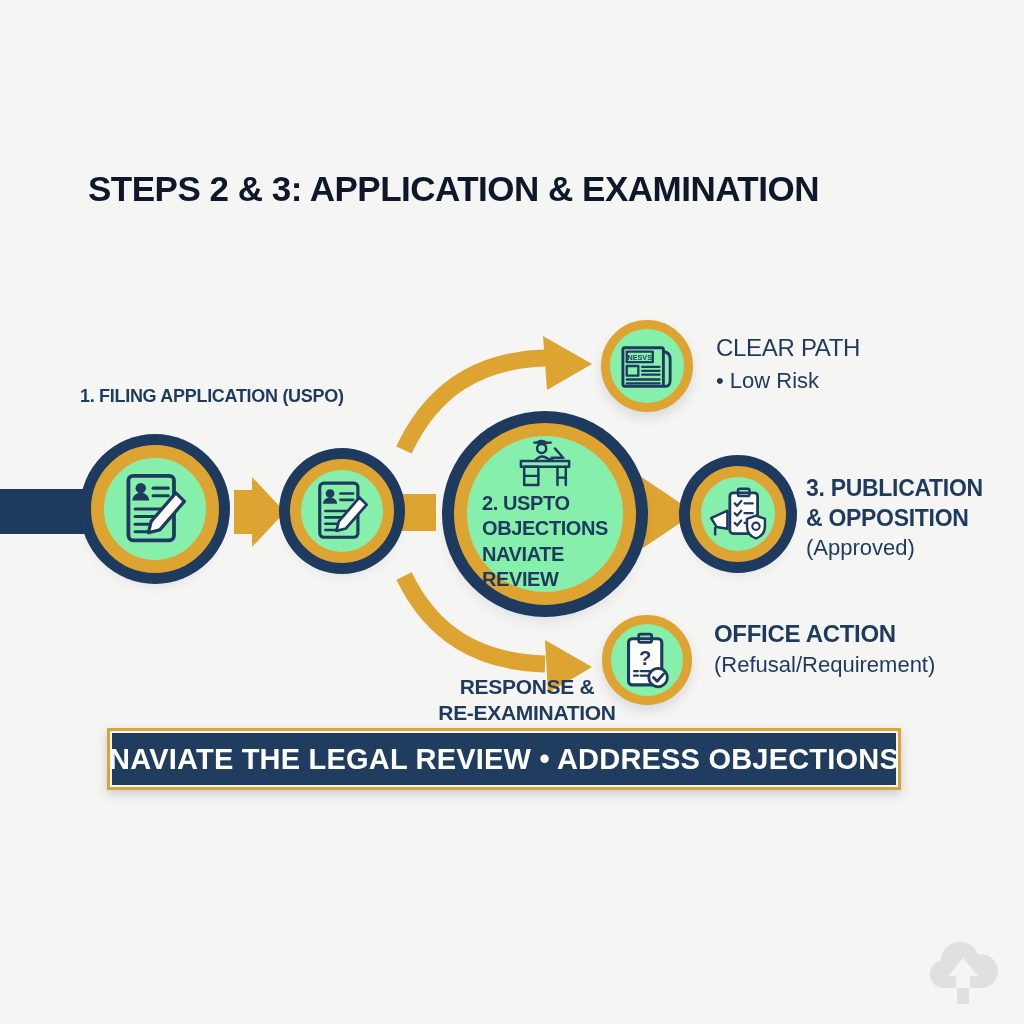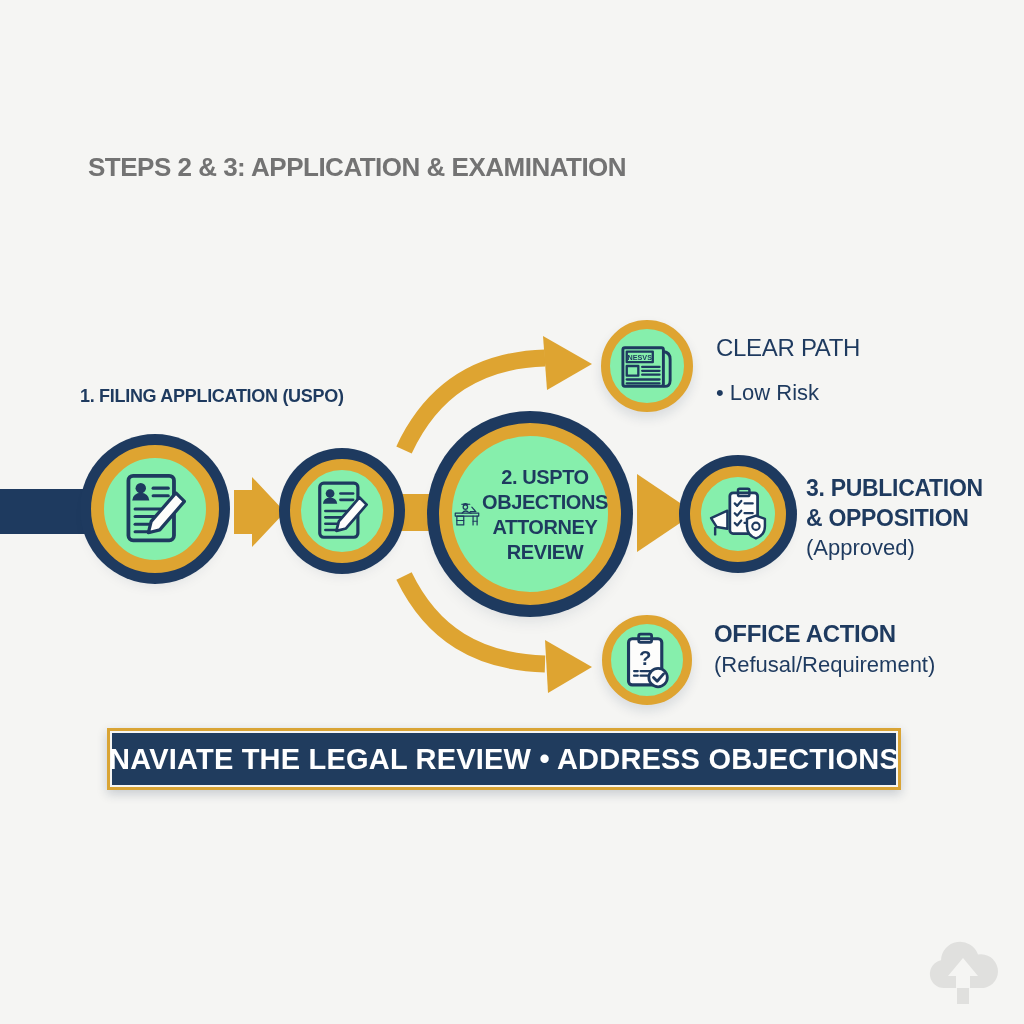"STEPS 2 & 3: APPLICATION" #title { color: #737373 -> #0f172a; font-size: 26px -> 35px; top: 152px -> 168px }
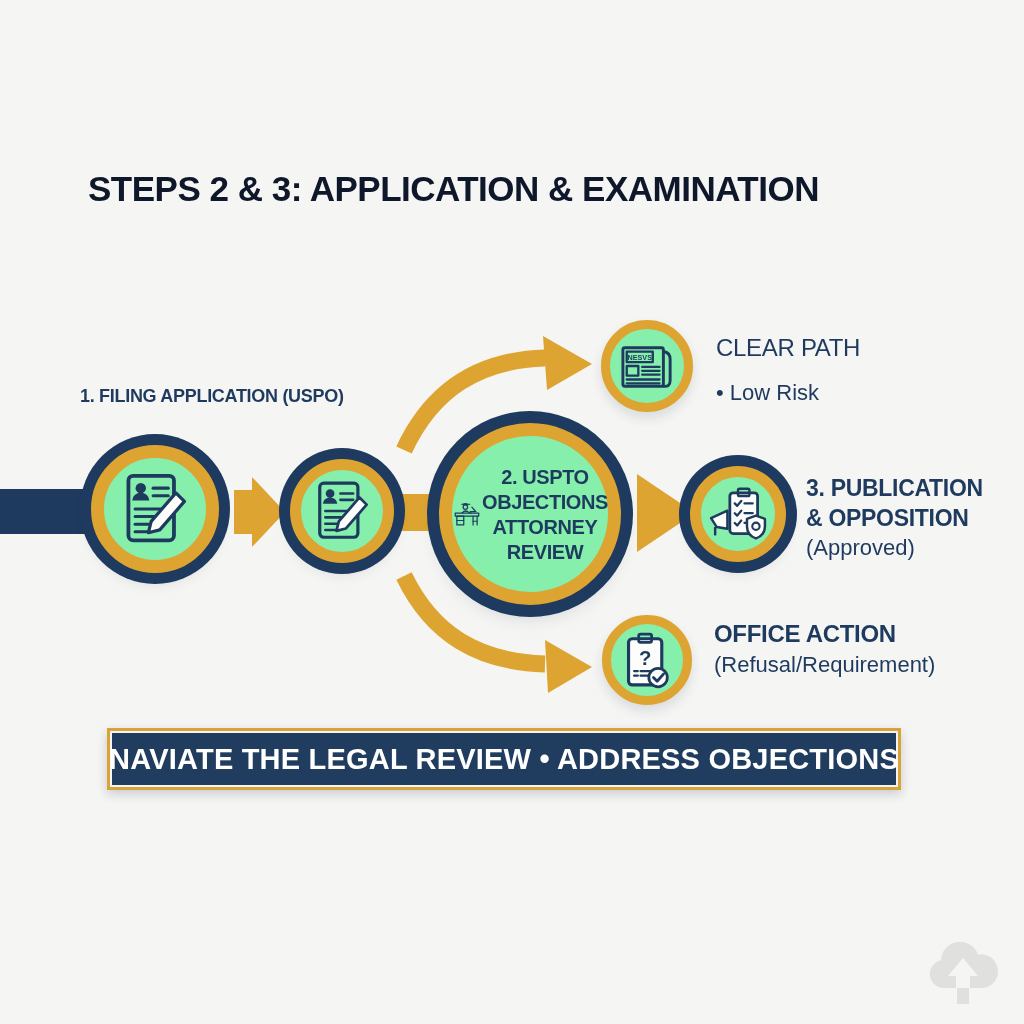"• Low Risk" #clearpath-text .s { margin-top: 18px -> 6px }
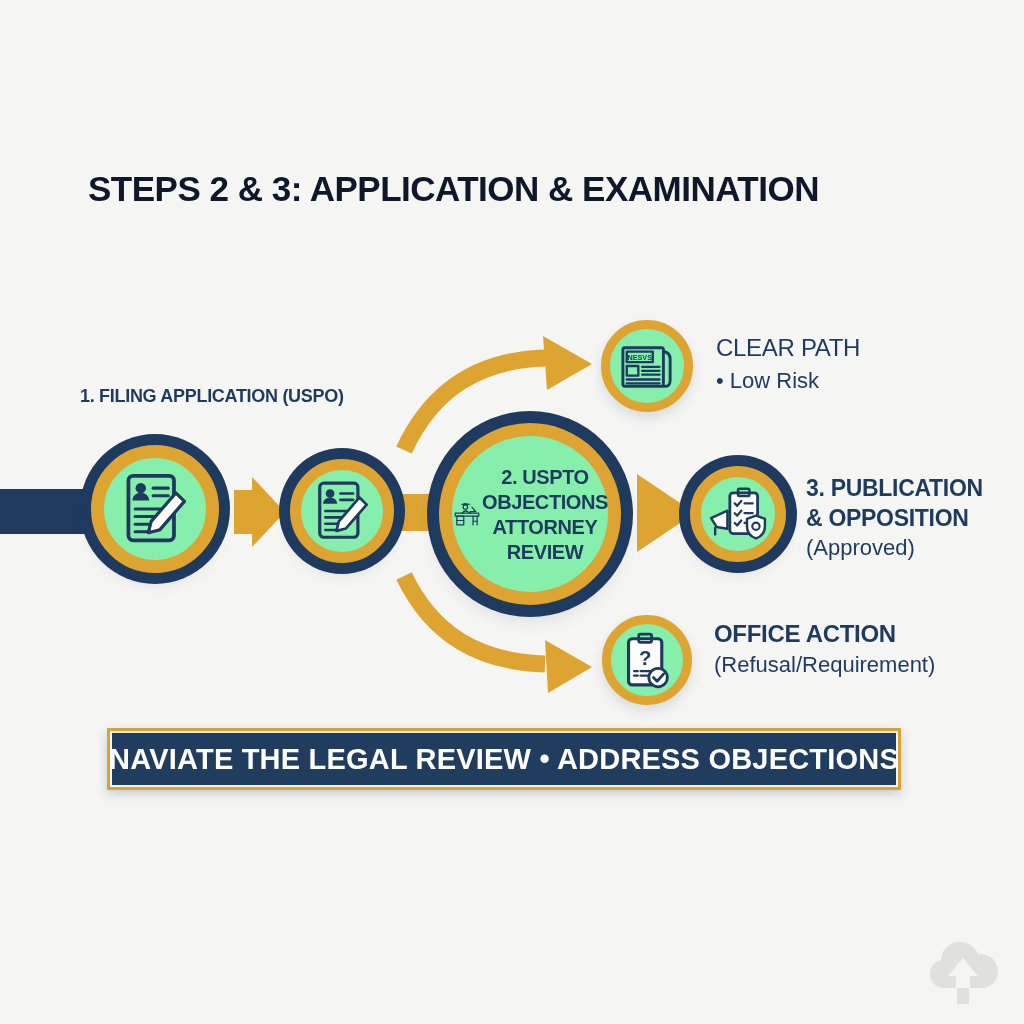"2. USPTO" #circle-center { flex-direction: row -> column; left: 439px -> 454px; text-align: center -> none }
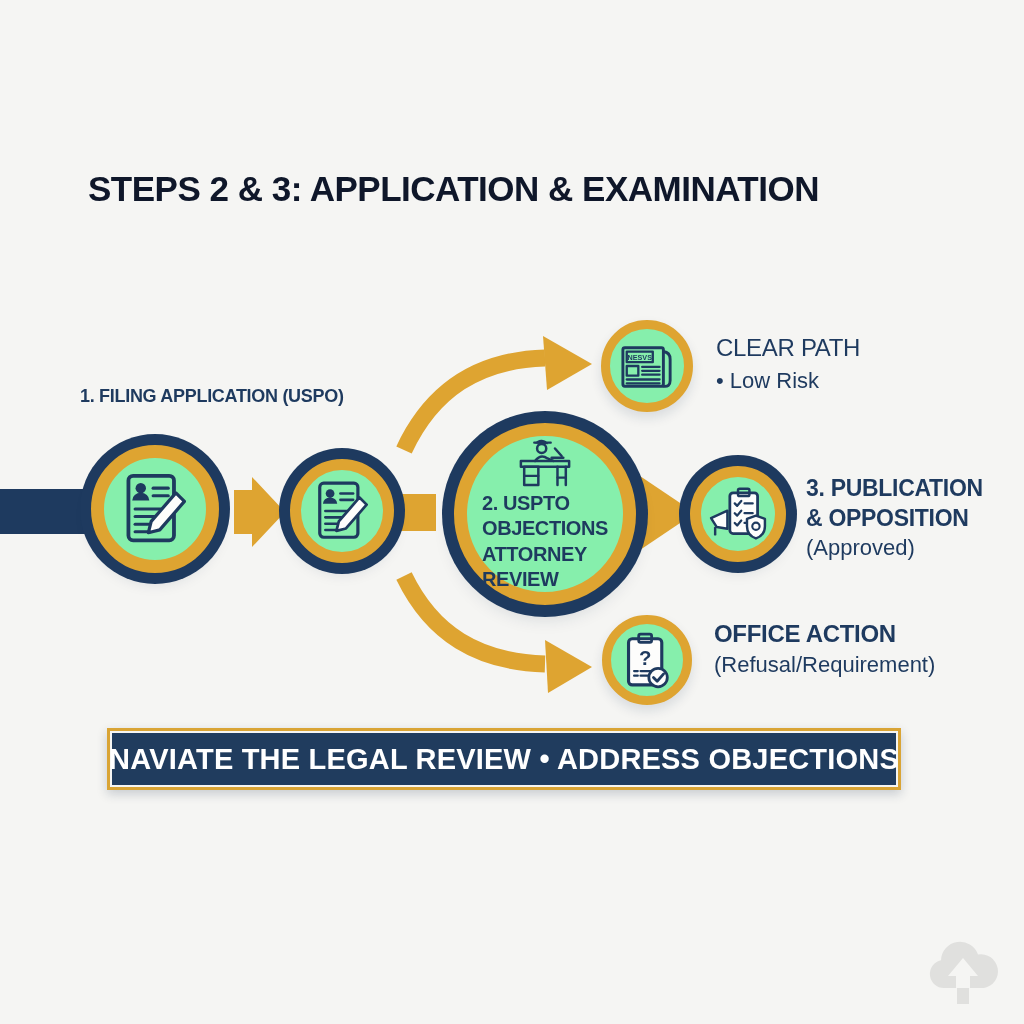"ATTORNEY" div { text: ATTORNEY -> NAVIATE }
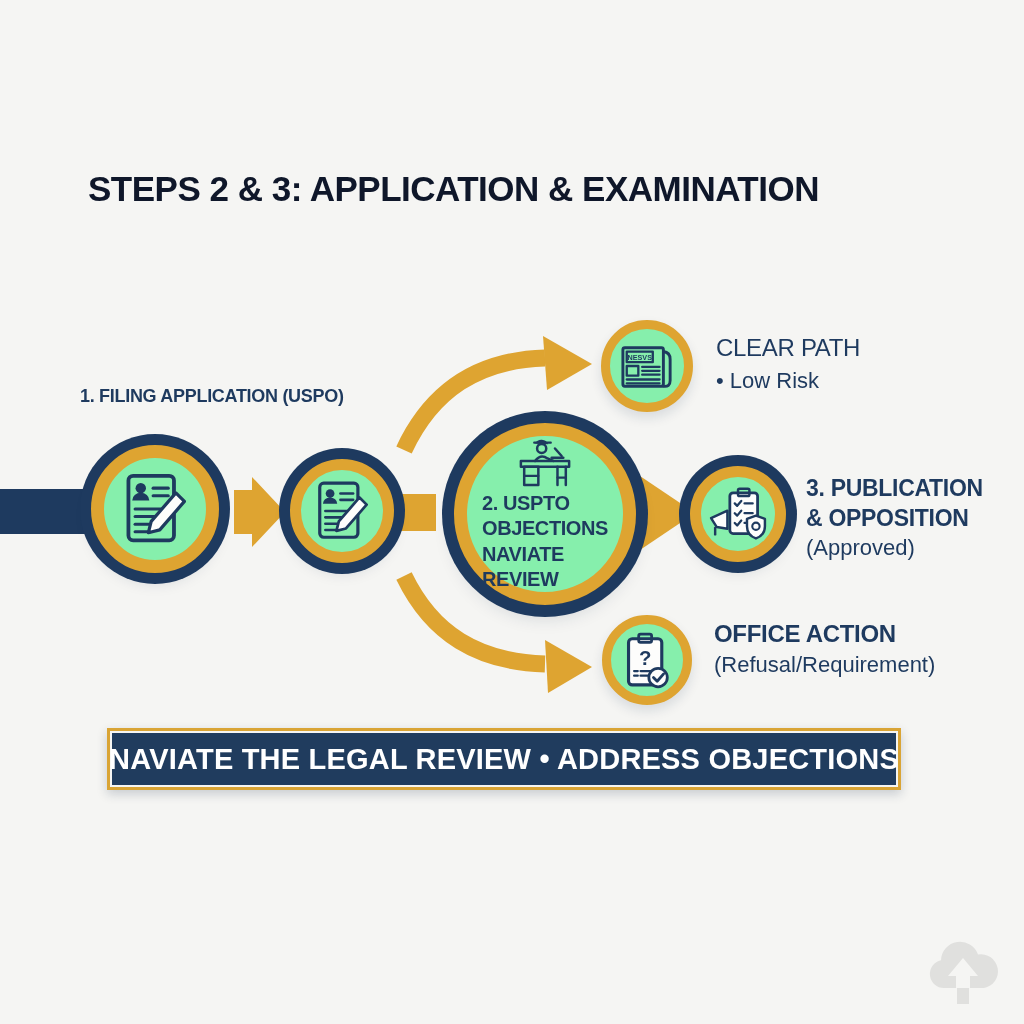"RESPONSE &" div.label-block { html: none -> <div> <div>RESPONSE &amp;</div> <div>RE-EXAMINATION</div> </div> }
